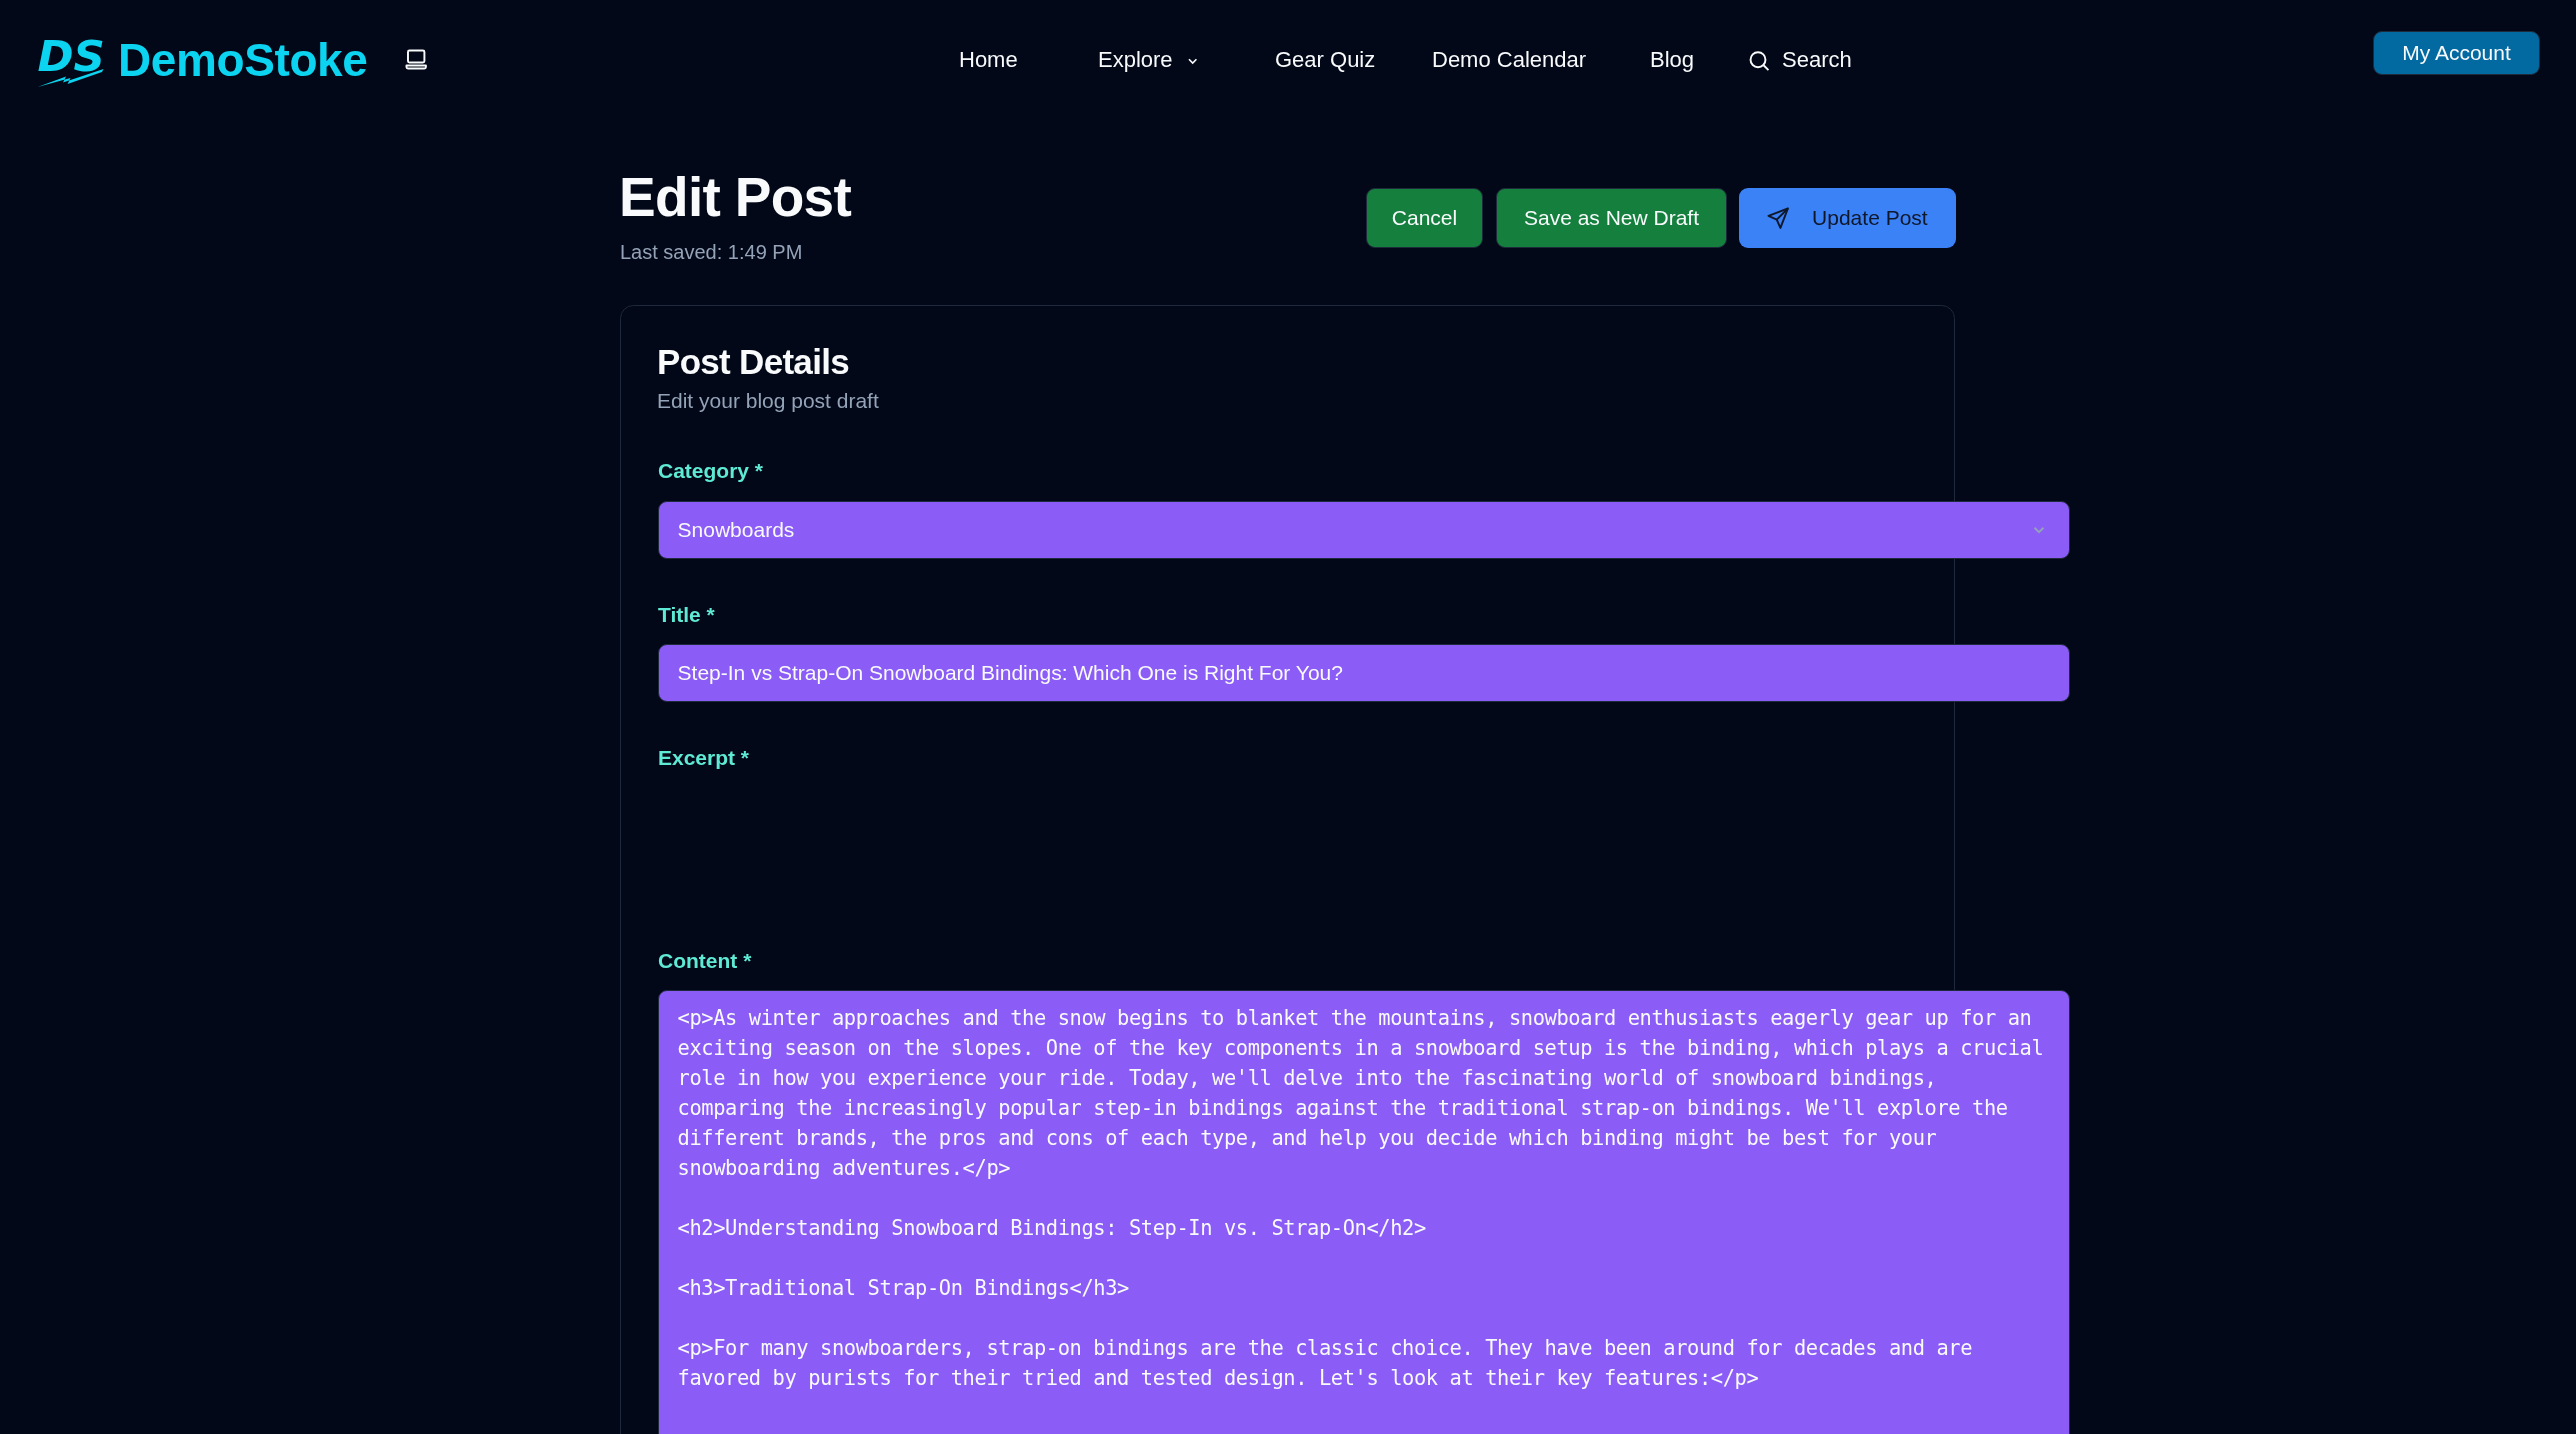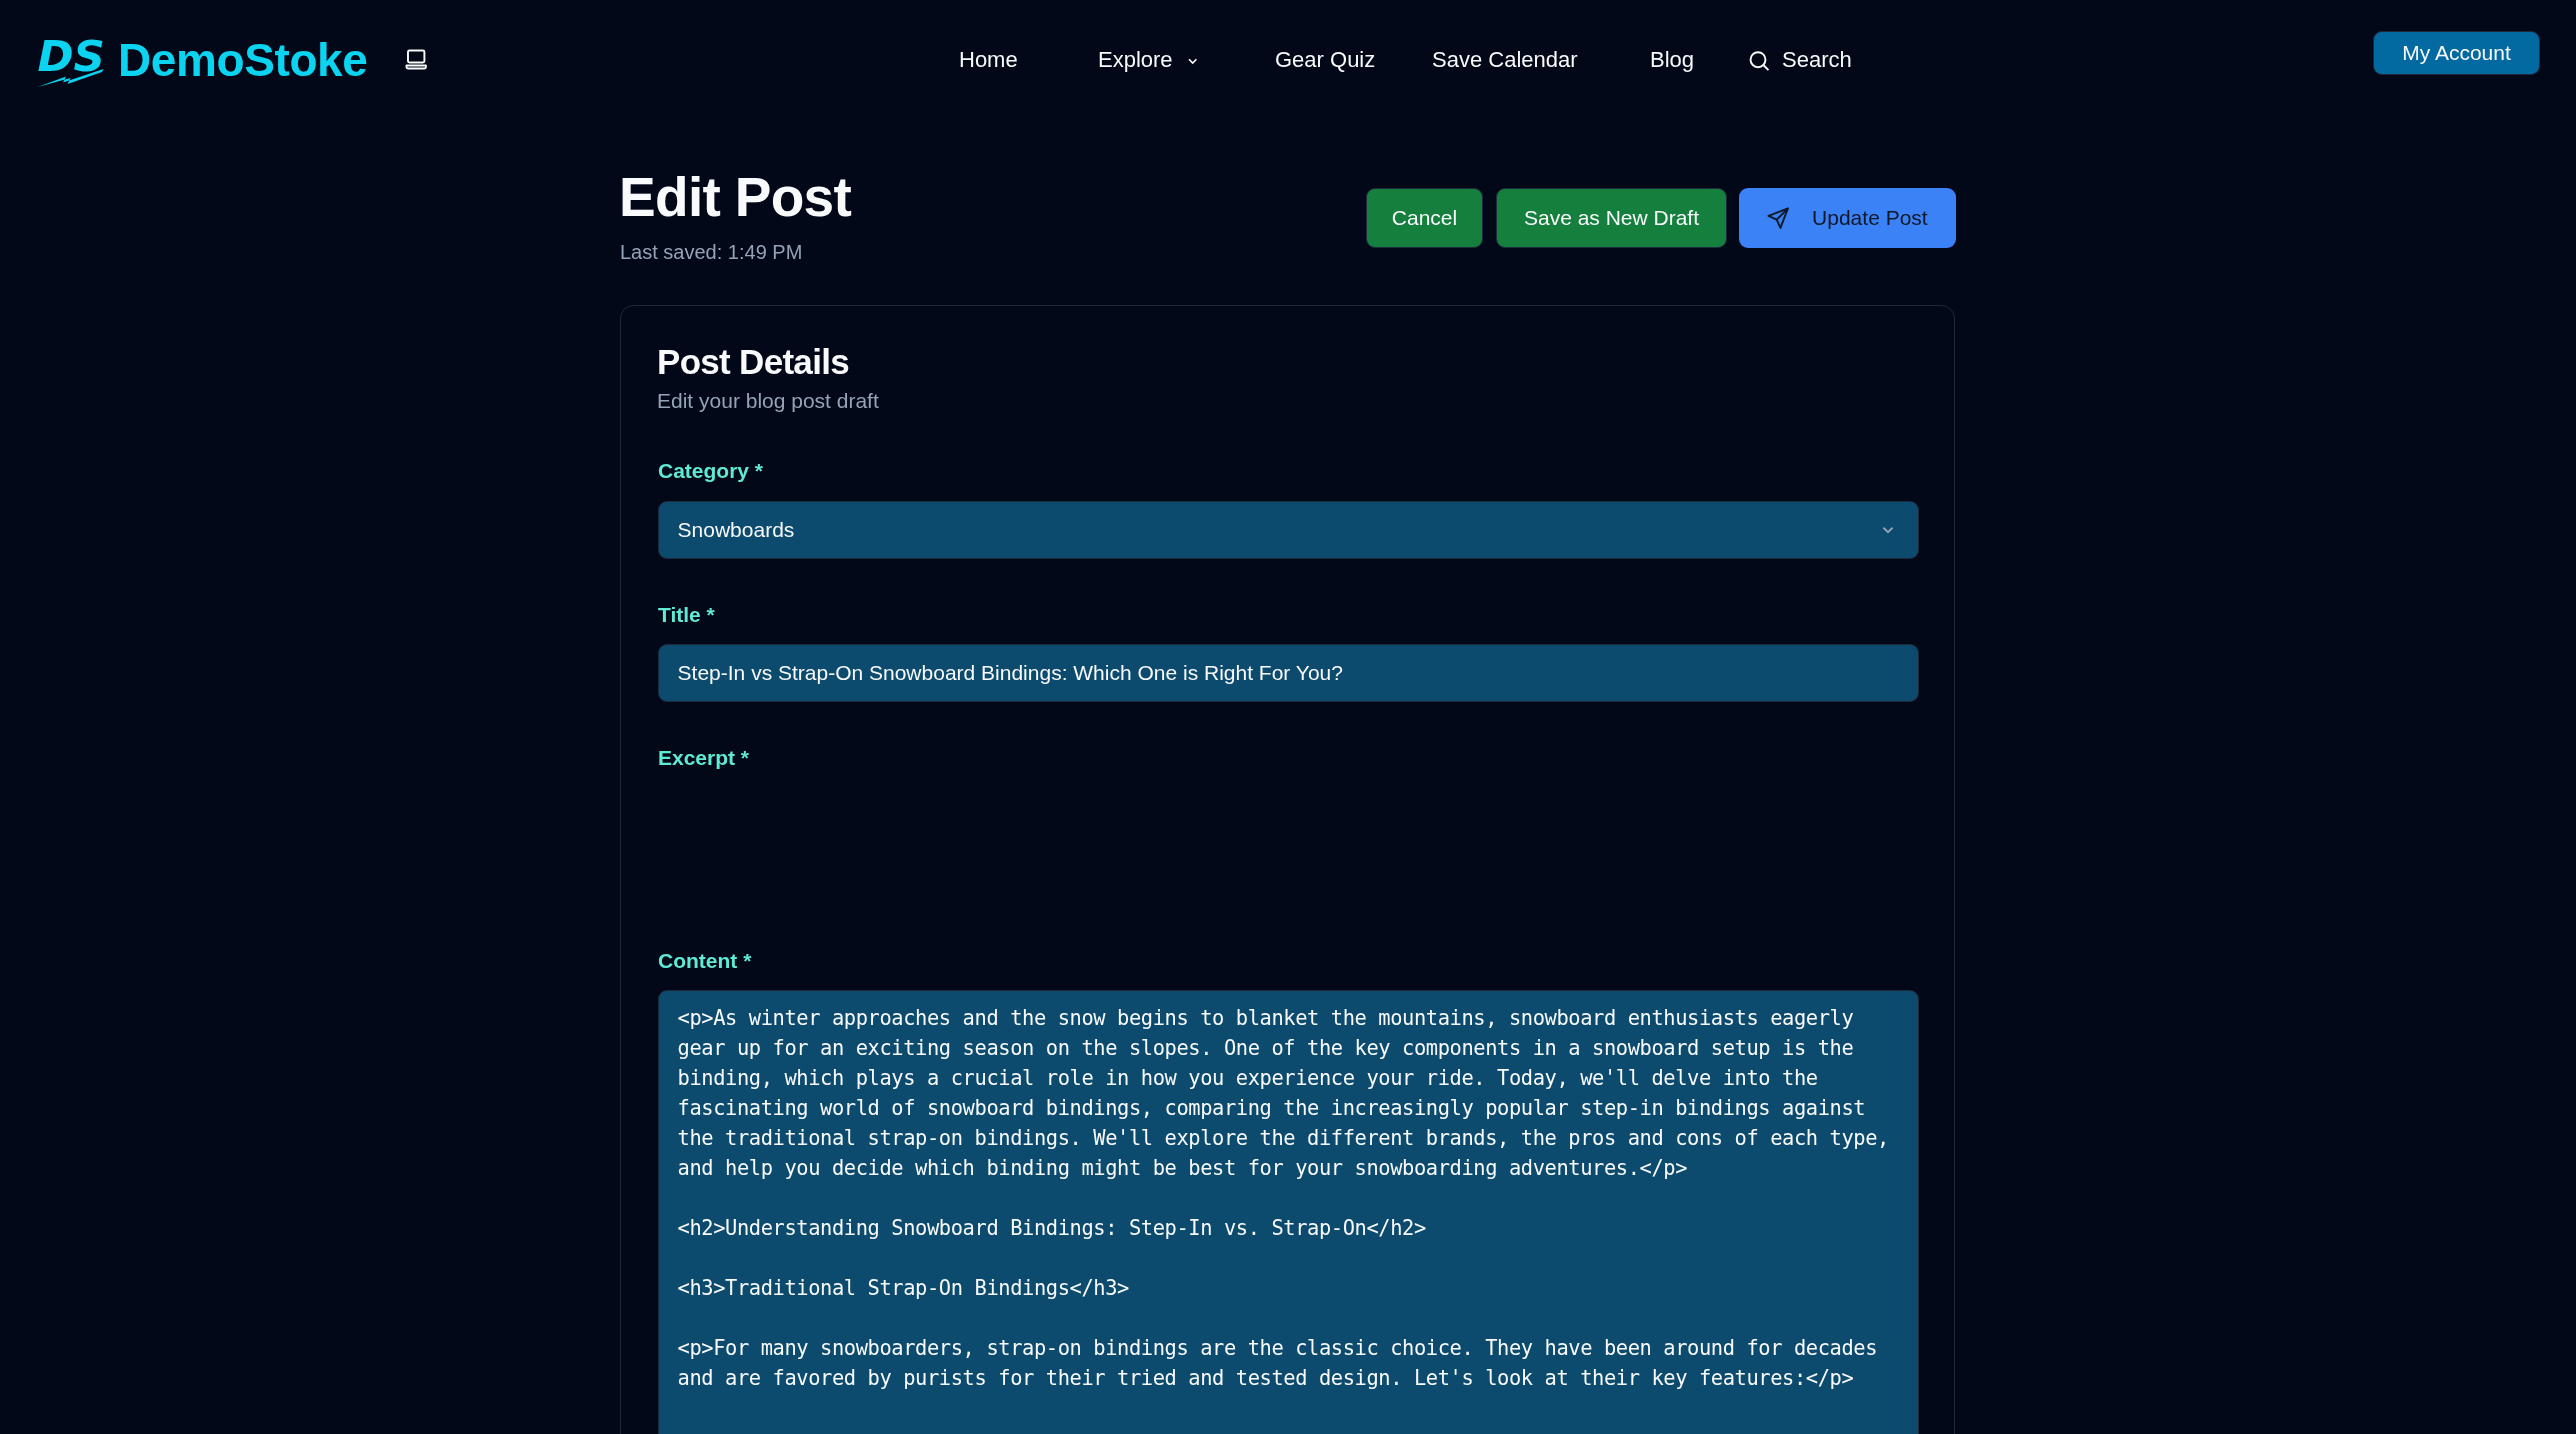"Save Calendar" div.nav-item { text: Save -> Demo }
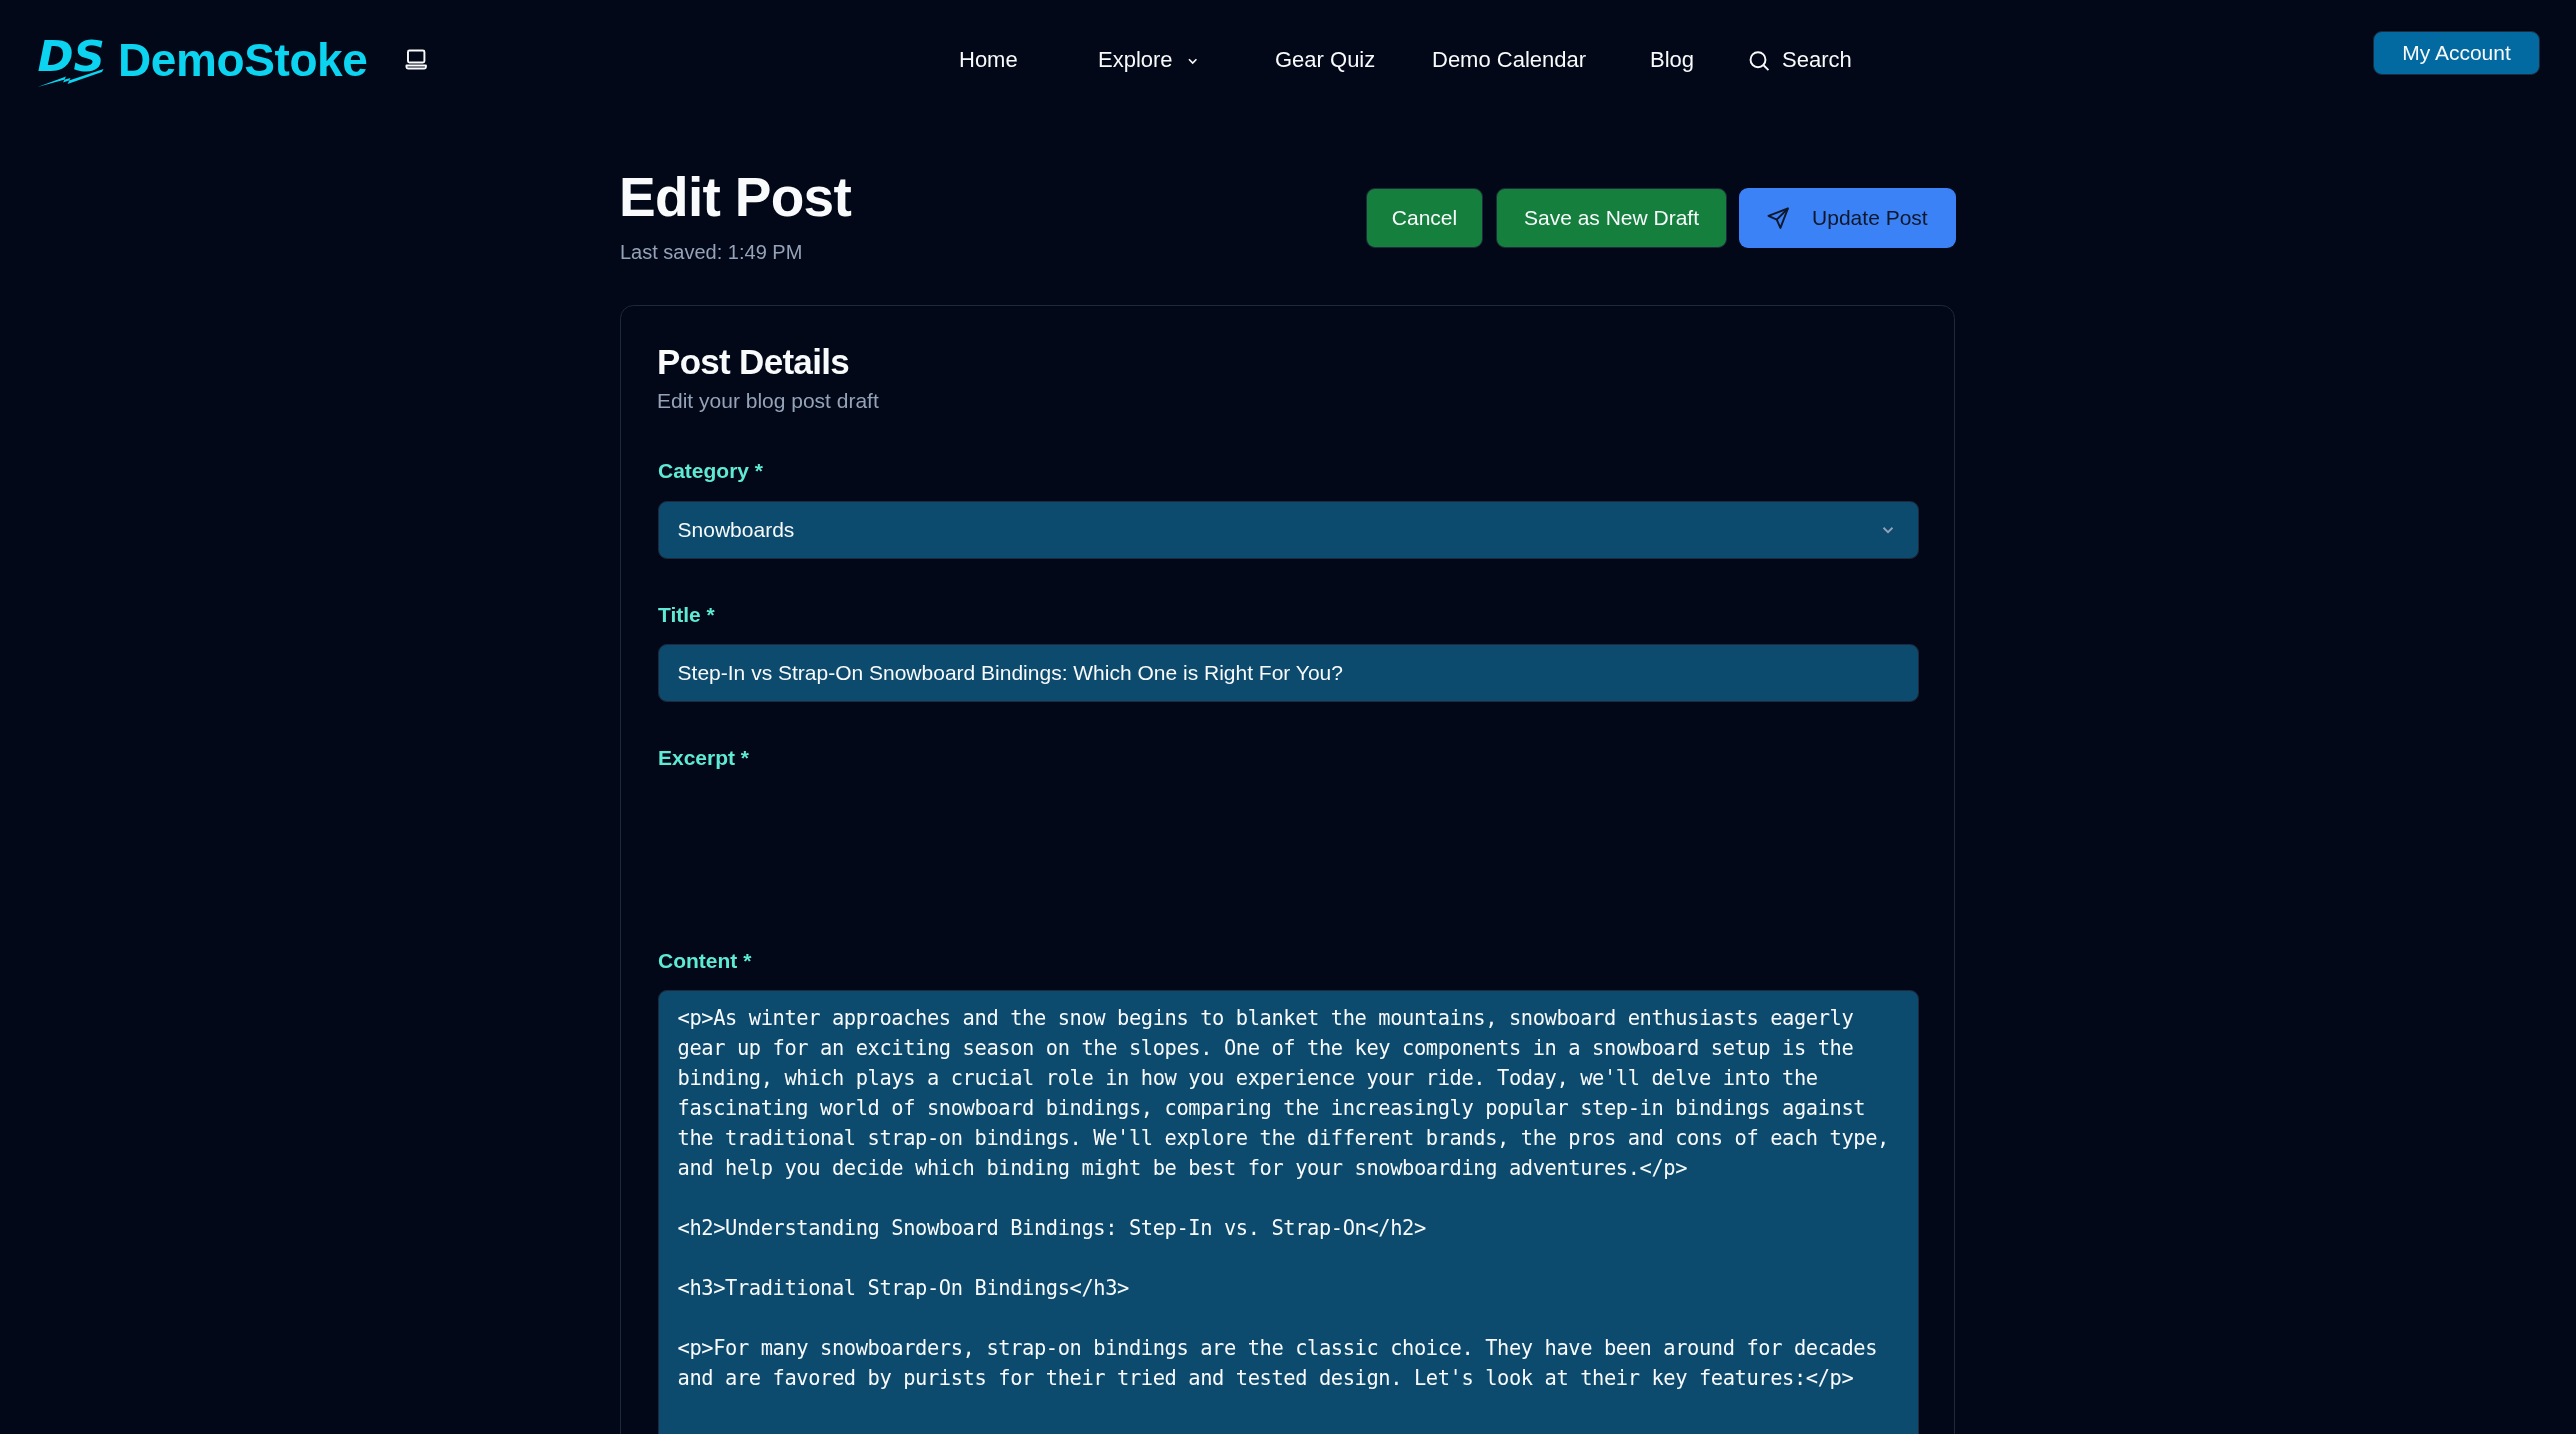"Snowboards" .control { background: #0c4a6e -> #8b5cf6; width: 1261px -> 1412px }
